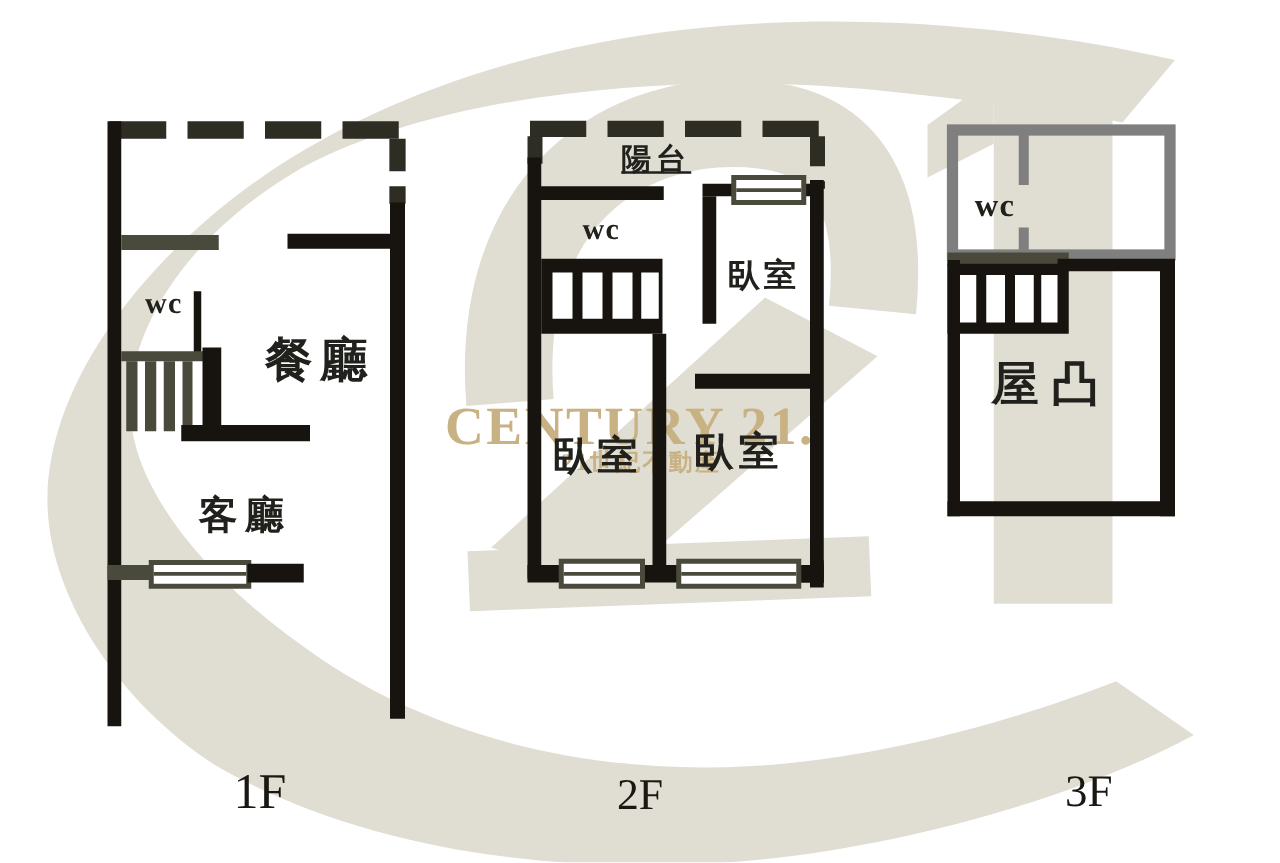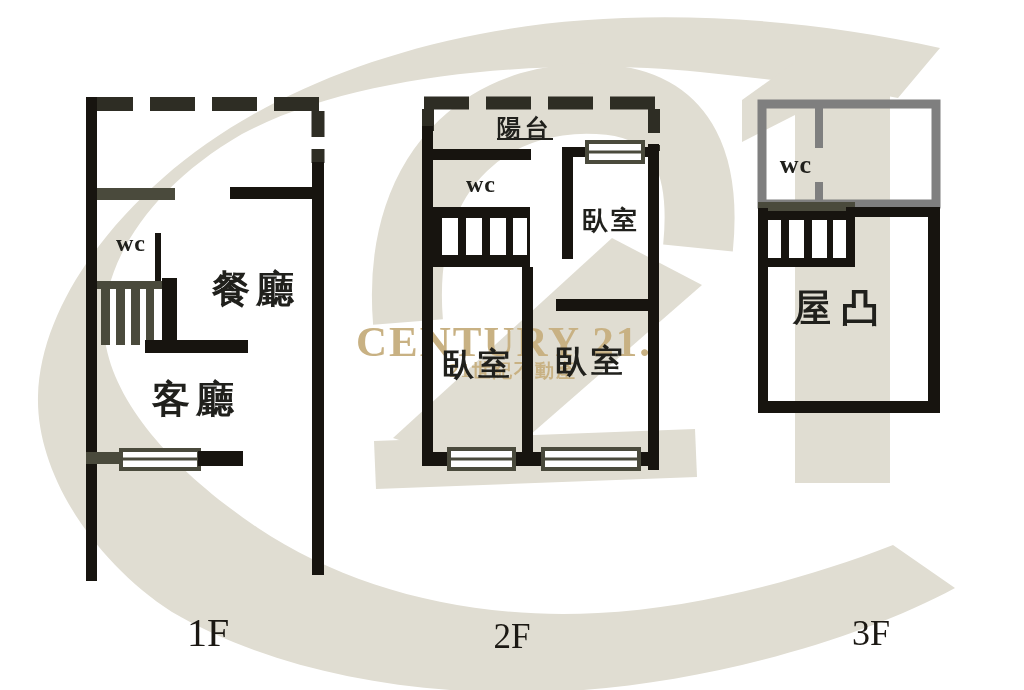"客廳" div.lbl { font-size: 38px -> 31px; top: 399px -> 412px }
